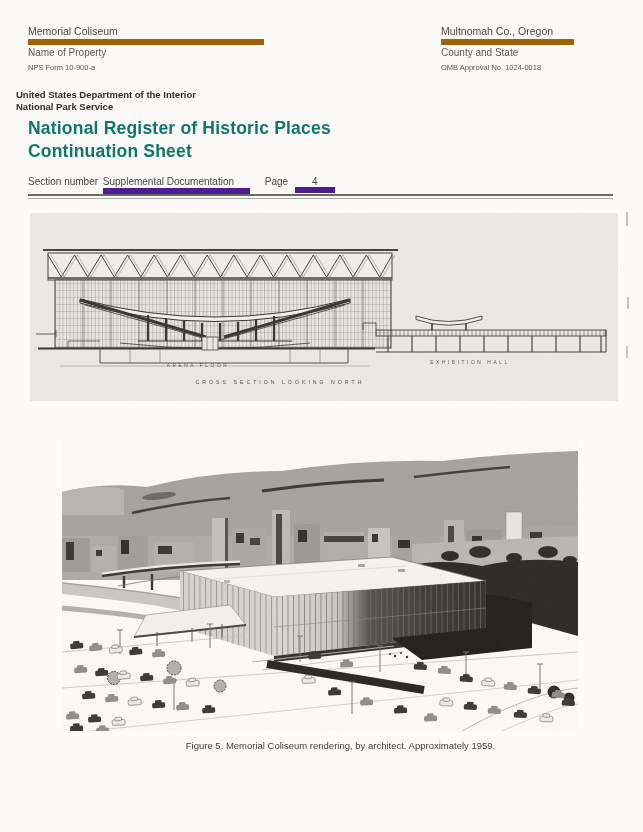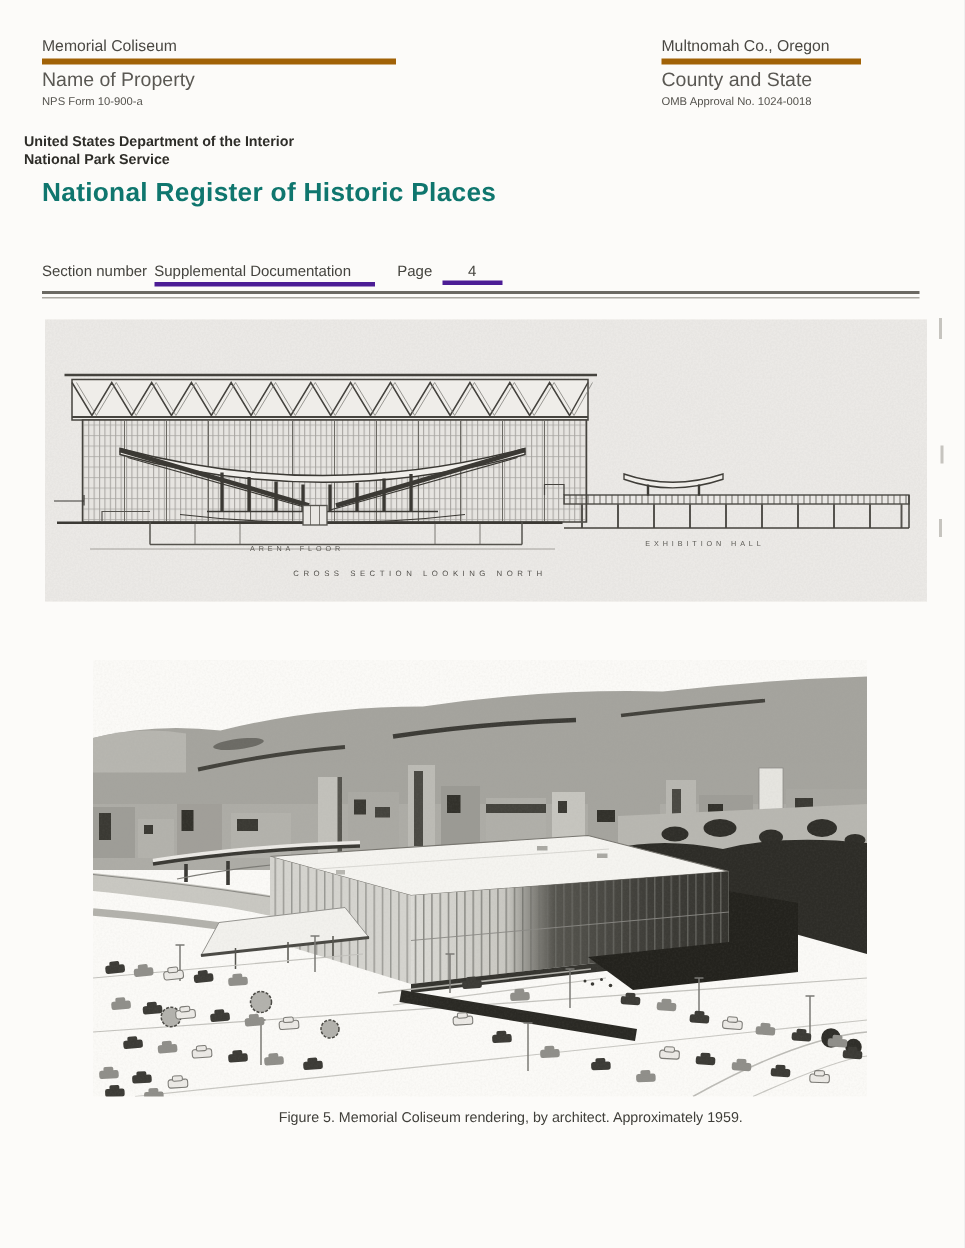"Memorial Coliseum" .hdr-value { border-bottom: 4px solid #a16207 -> 6px solid #a16207 }
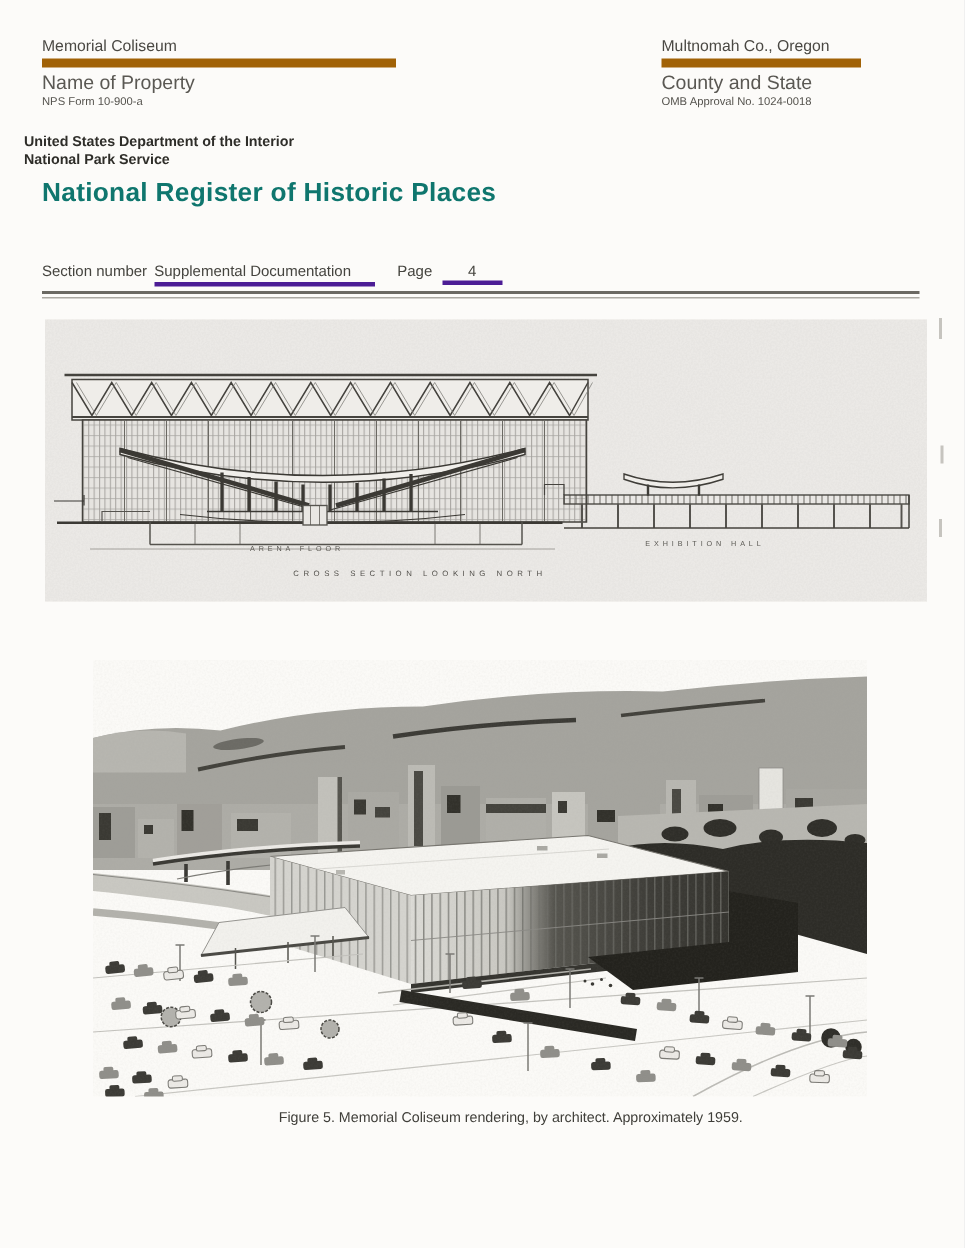"Name of Property" .hdr-label { font-size: 13px -> 10px }
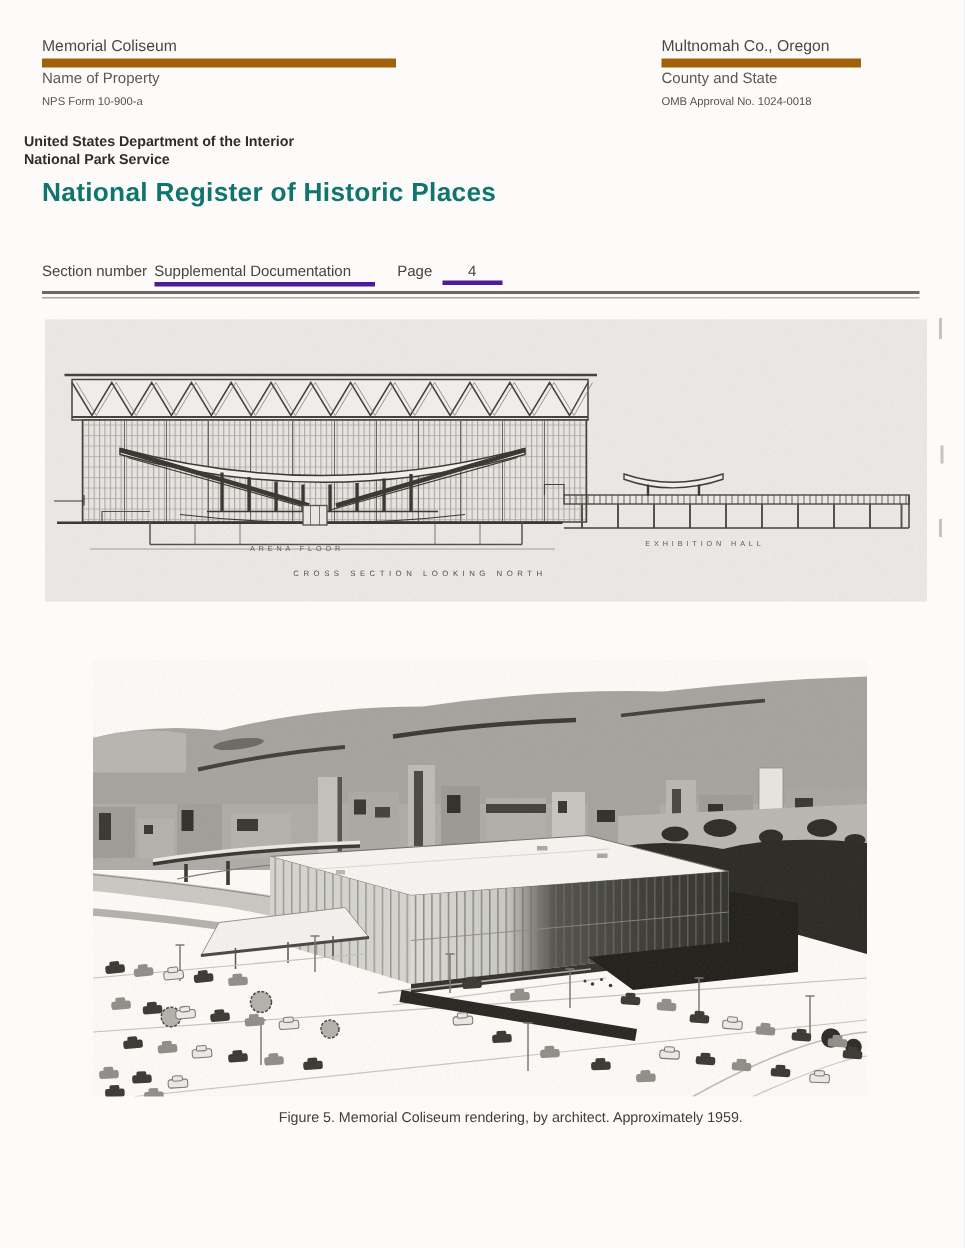"Continuation Sheet" div { html: none -> <div>Continuation Sheet</div> }
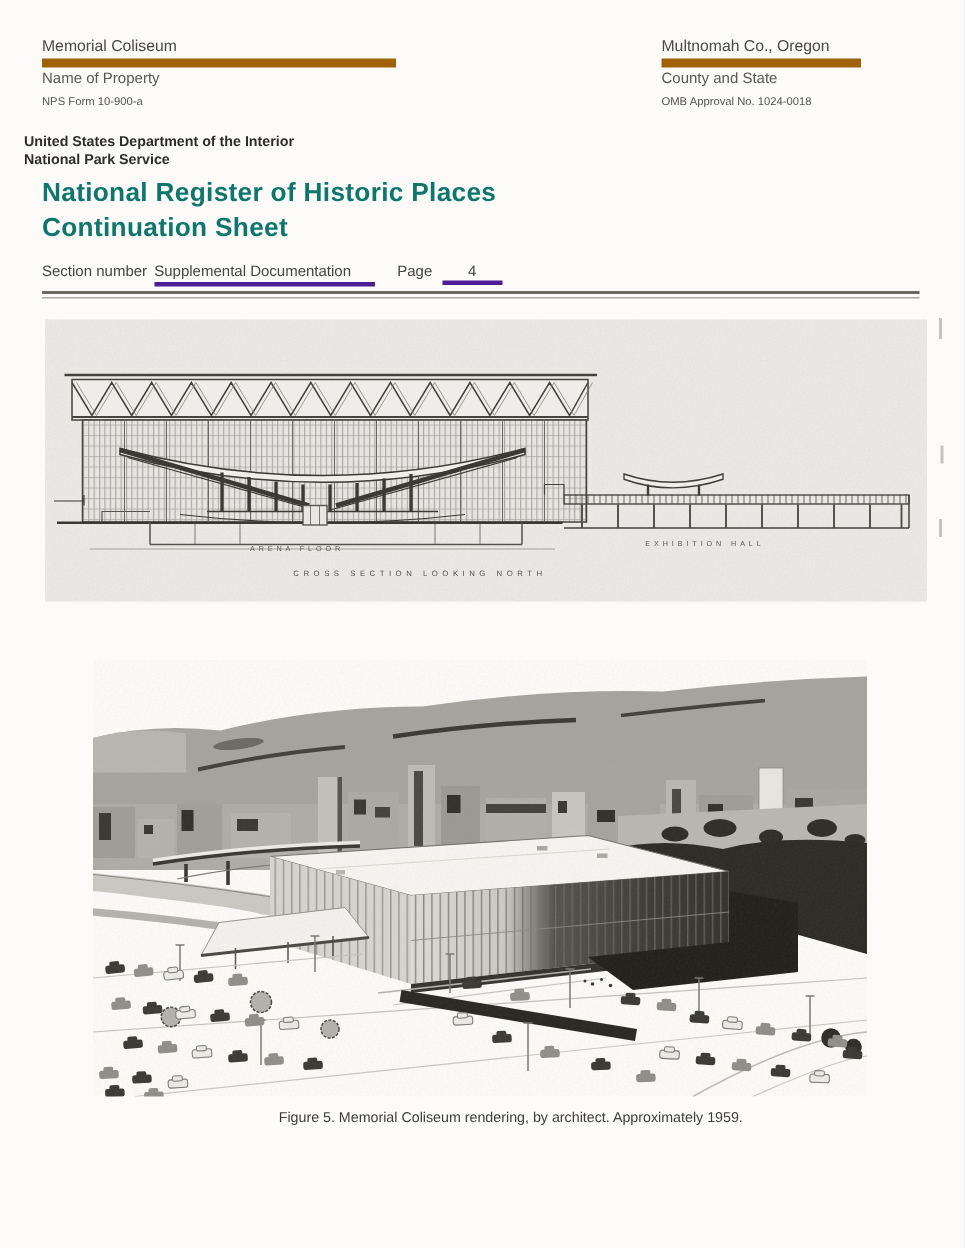"Supplemental Documentation" .section-row .ul { border-bottom: 3px solid #4c1d95 -> 6px solid #4c1d95 }
